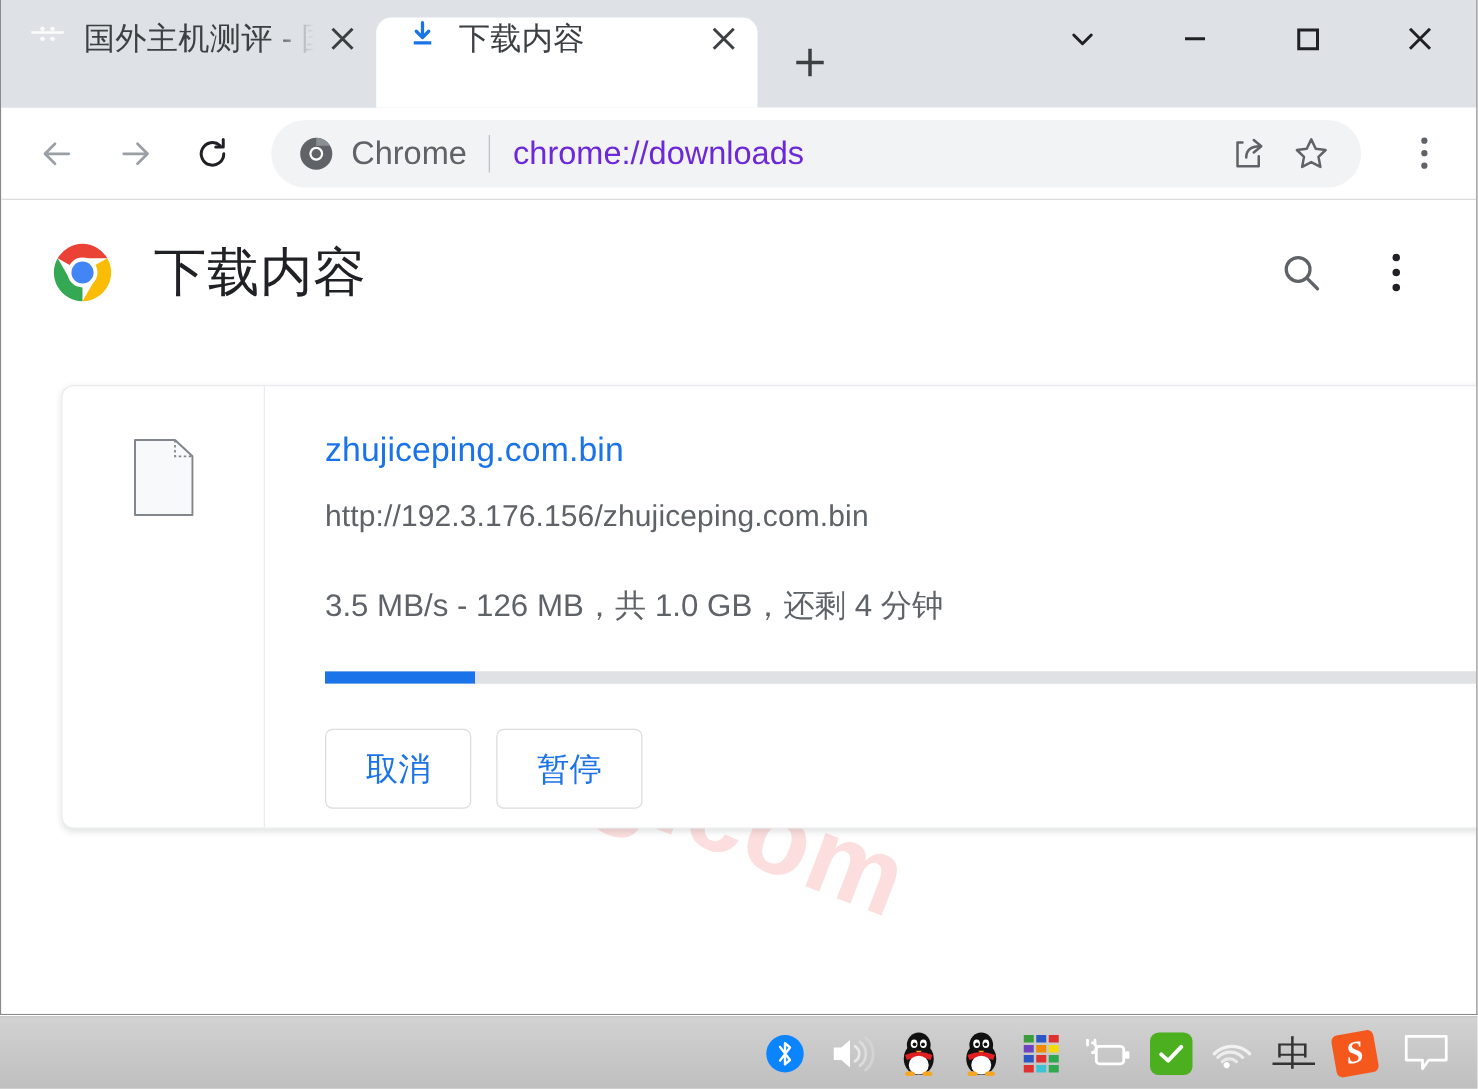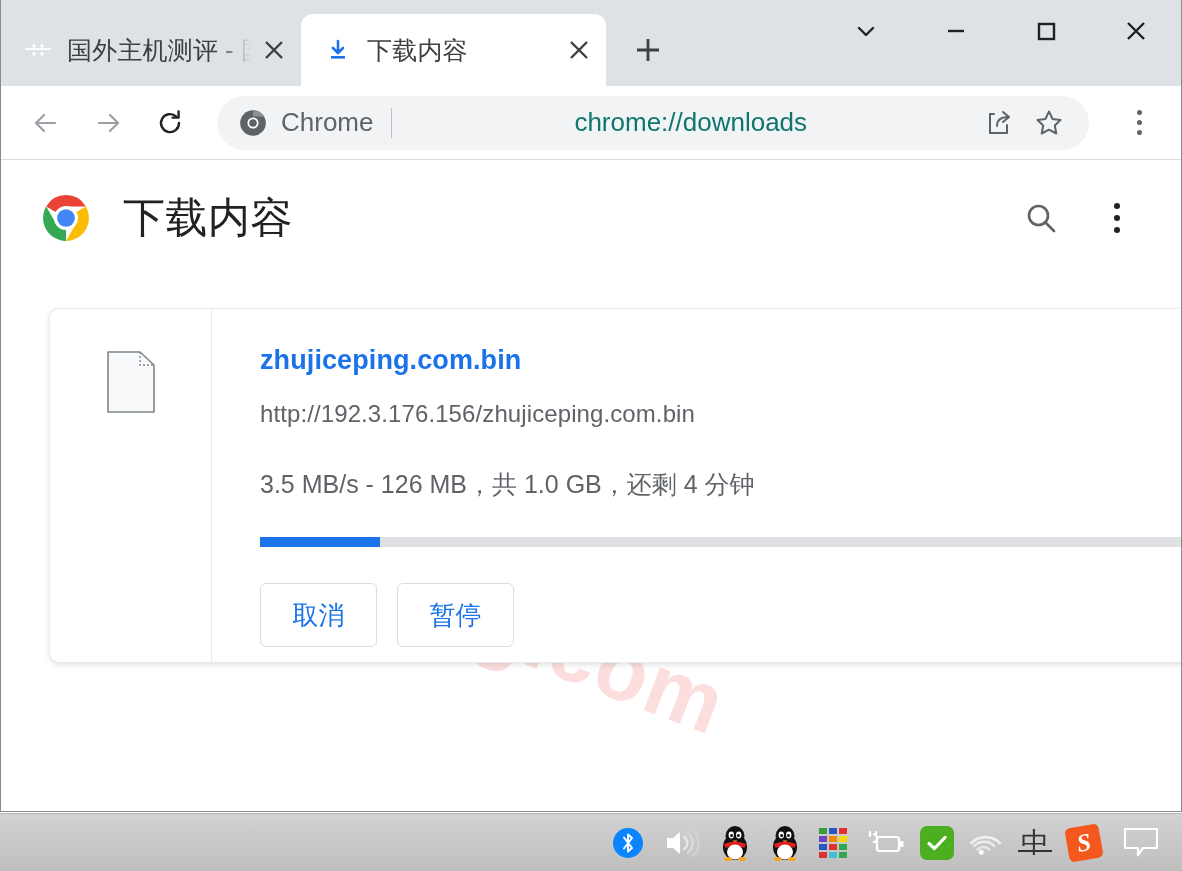"国外主机测评 - 国" .tab { align-items: center -> flex-start }
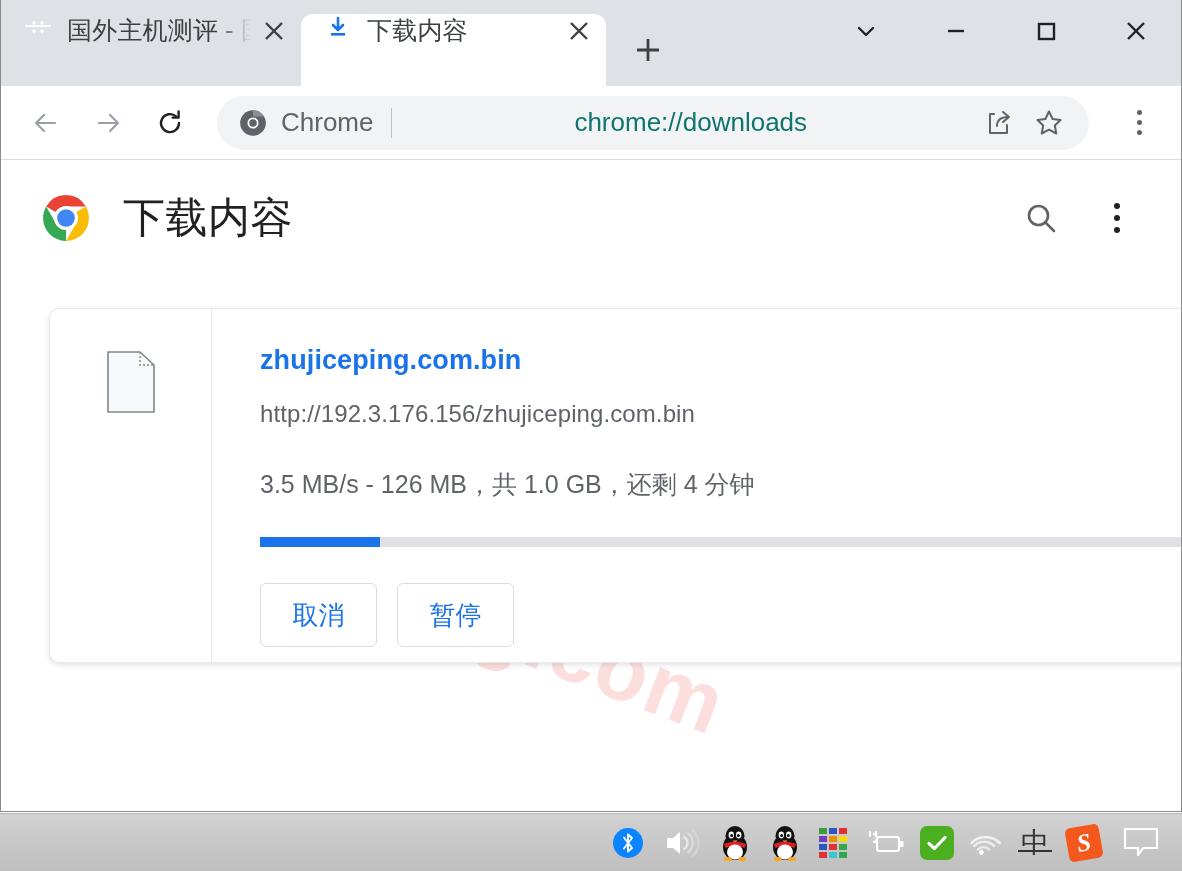"Chrome" .omnibox { text-align: center -> none }
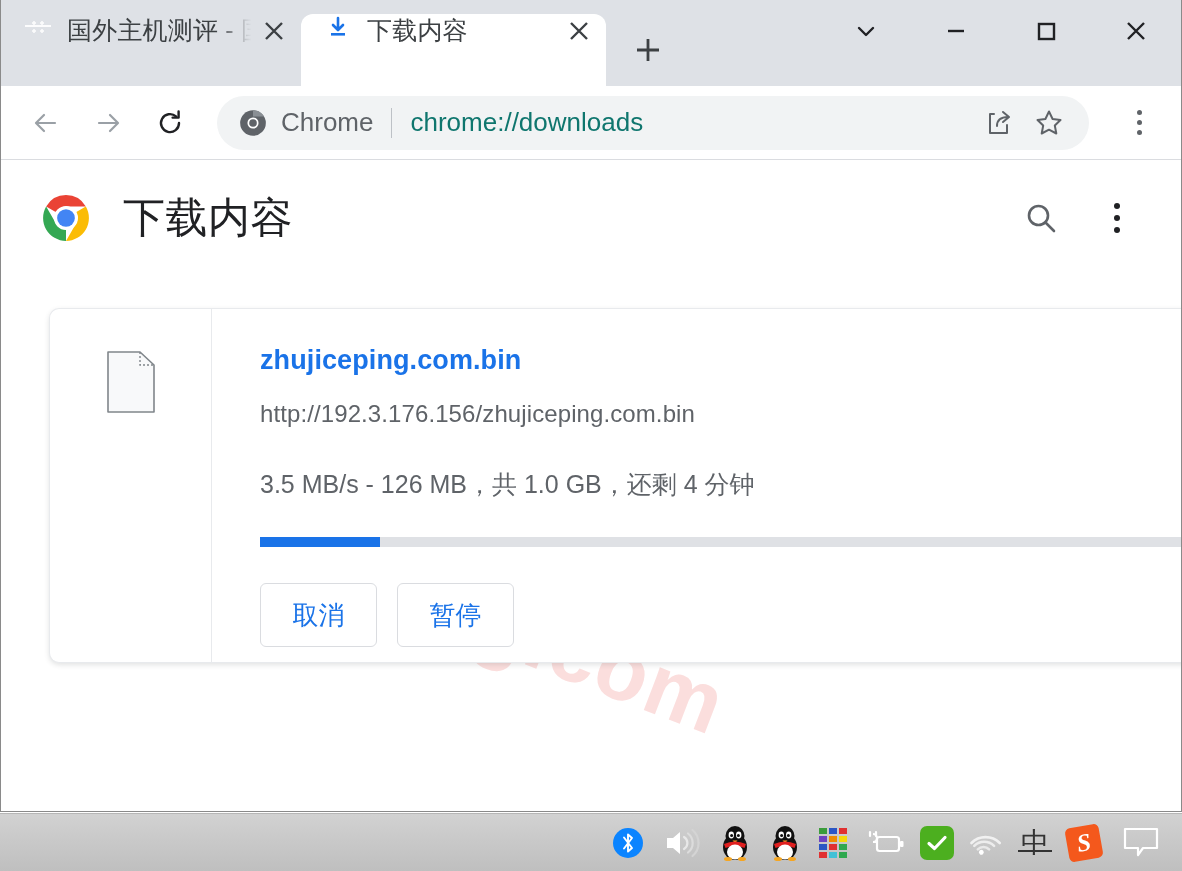"chrome://downloads" .omni-url { color: #0f766e -> #6d28d9 }
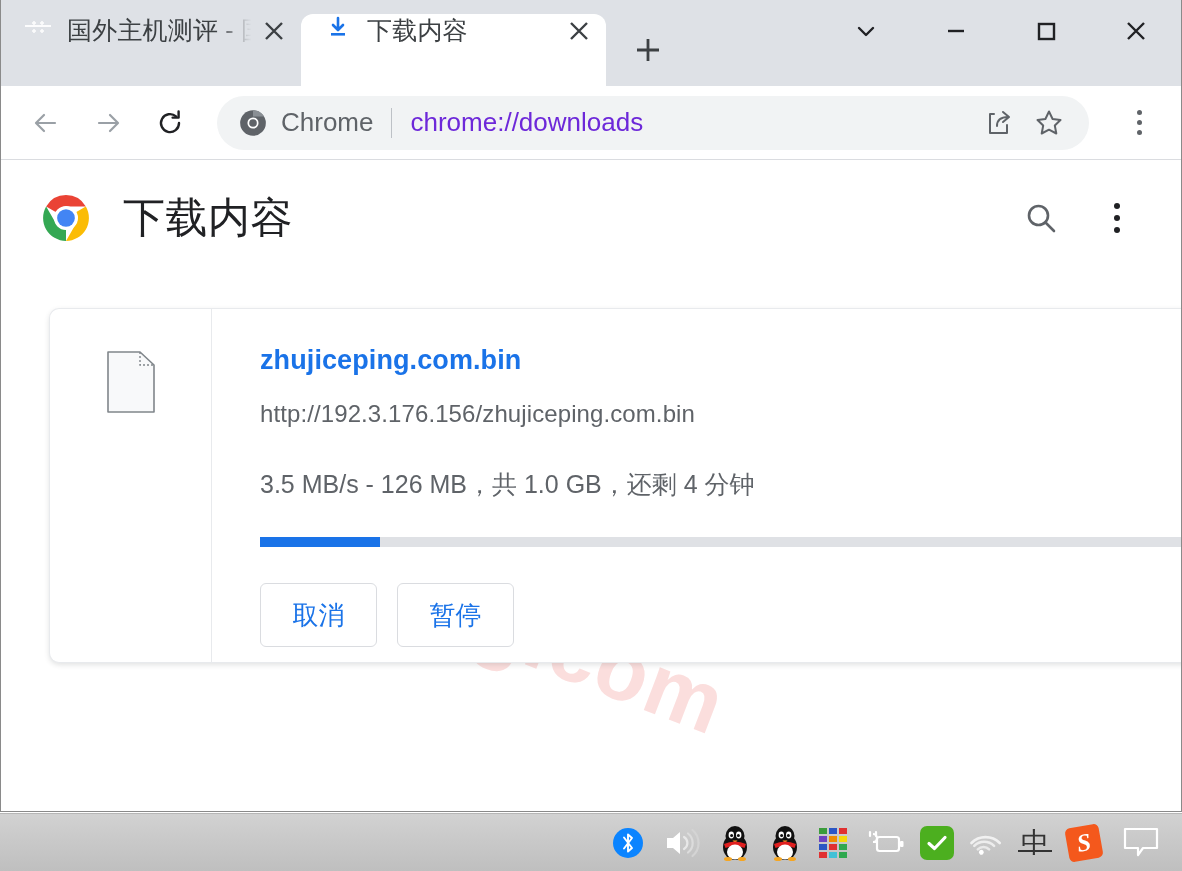"zhujiceping.com.bin" .dl-filename { font-weight: 700 -> 400 }
